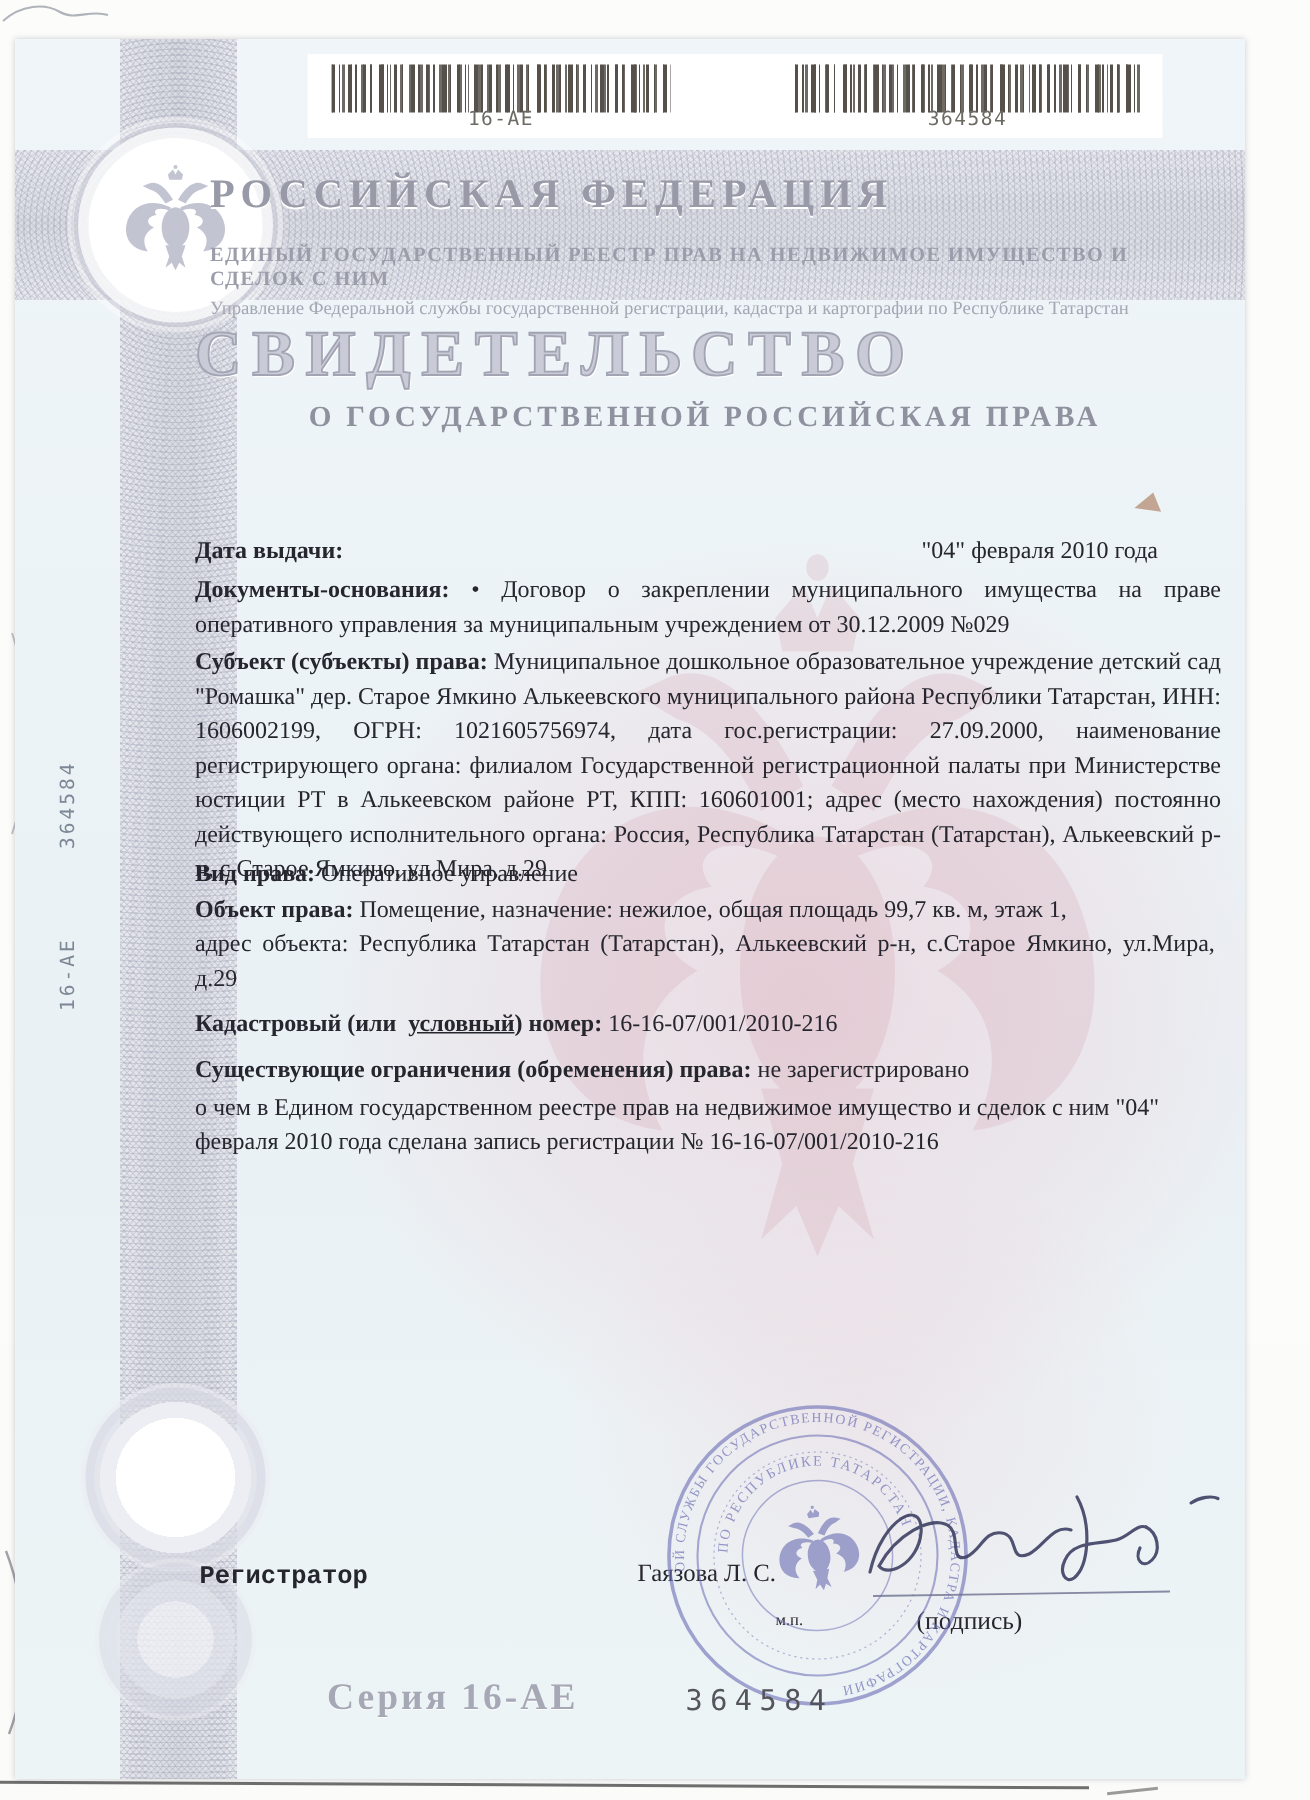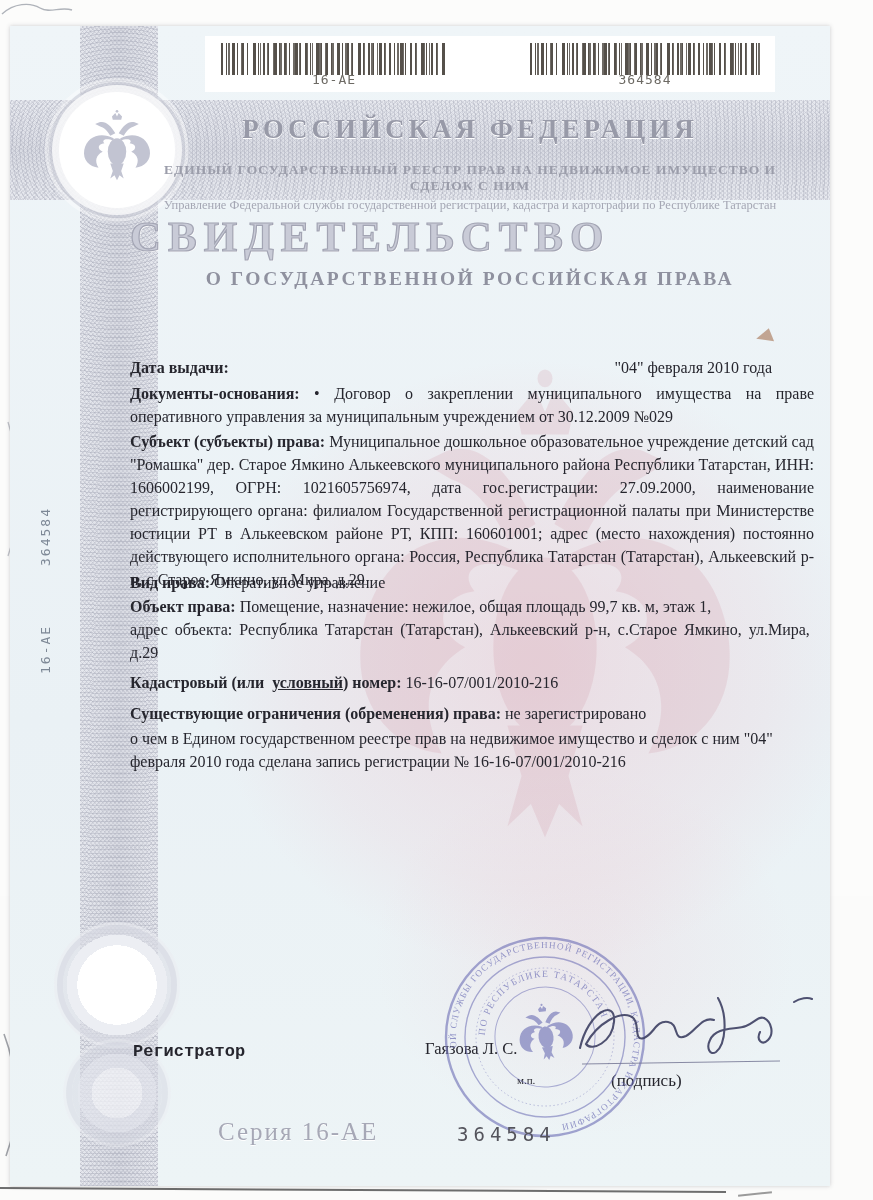"РОССИЙСКАЯ ФЕДЕРАЦИЯ" .header { text-align: center -> left }
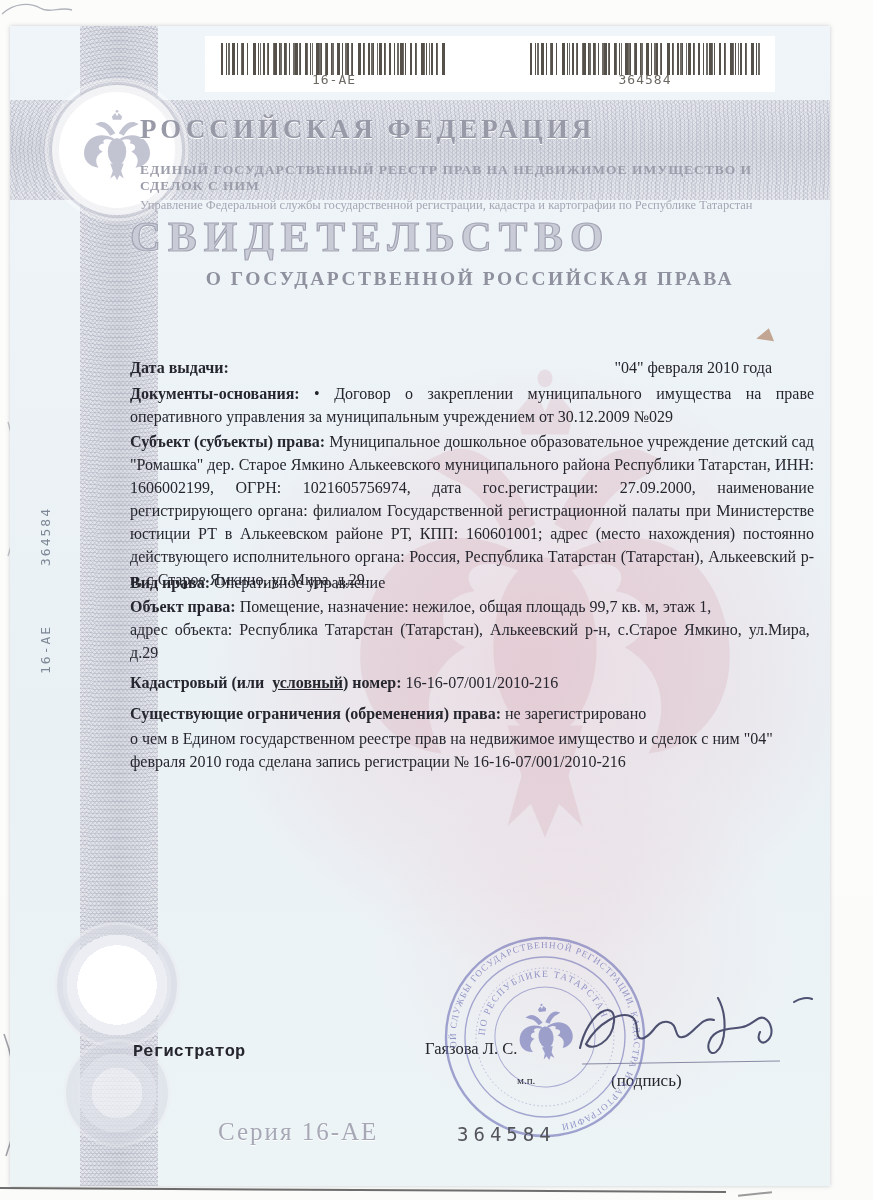"Серия 16-АЕ" .footer-series { font-weight: normal -> bold }
